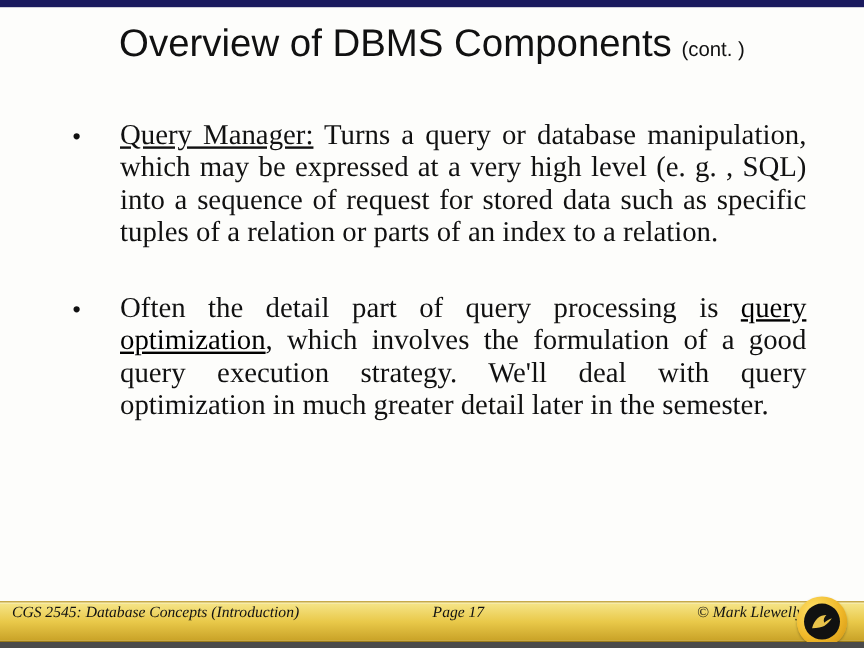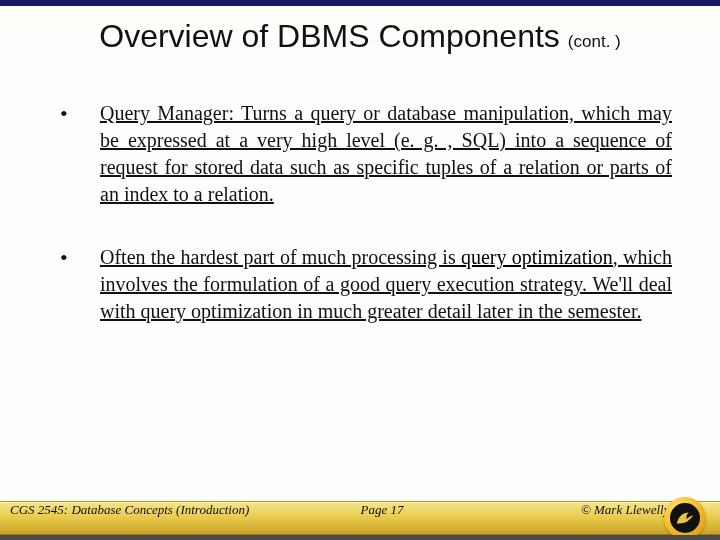"Query Manager: Turns a query" .bullet-text { font-size: 20px -> 24px; text-decoration: underline -> none }
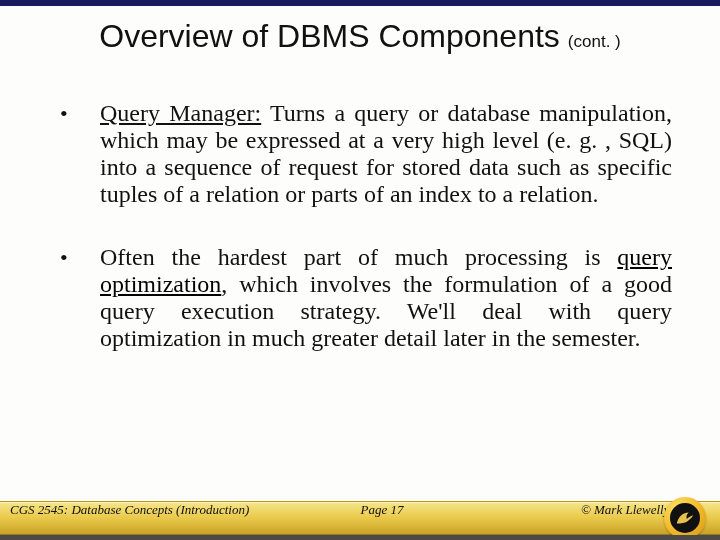"Often the hardest part of" span { text: hardest part of much -> detail part of query }
